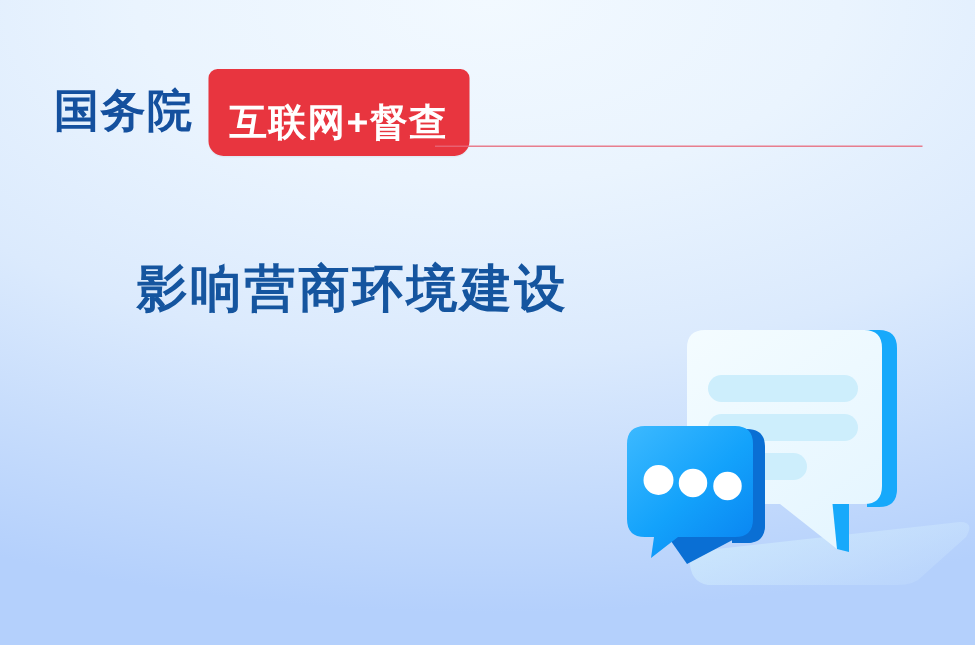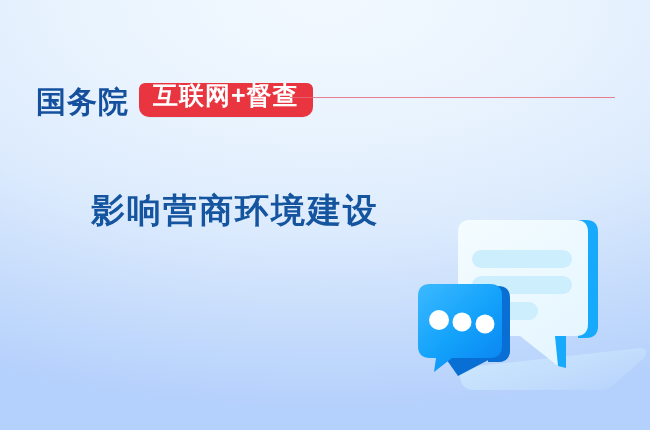"国务院" #brand-row { align-items: flex-end -> center; top: 71px -> 52px }
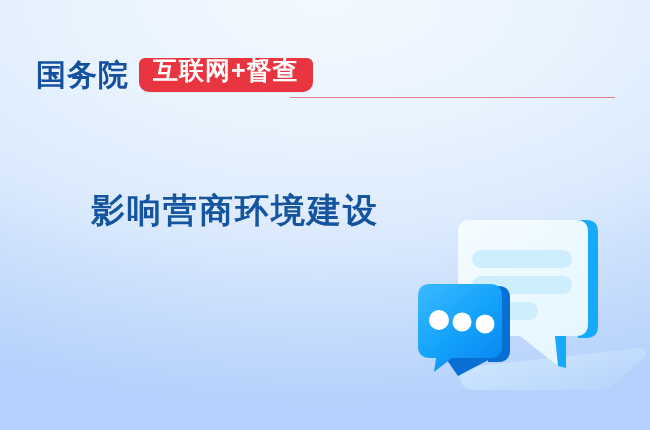"互联网+督查" #brand-badge { padding: 0 14px 9px 14px -> 24px 14px 9px 14px }
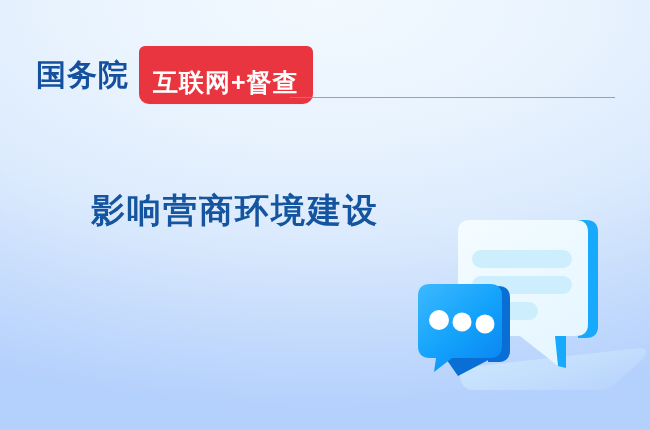"影响营商环境建设" #headline { top: 185px -> 168px }
